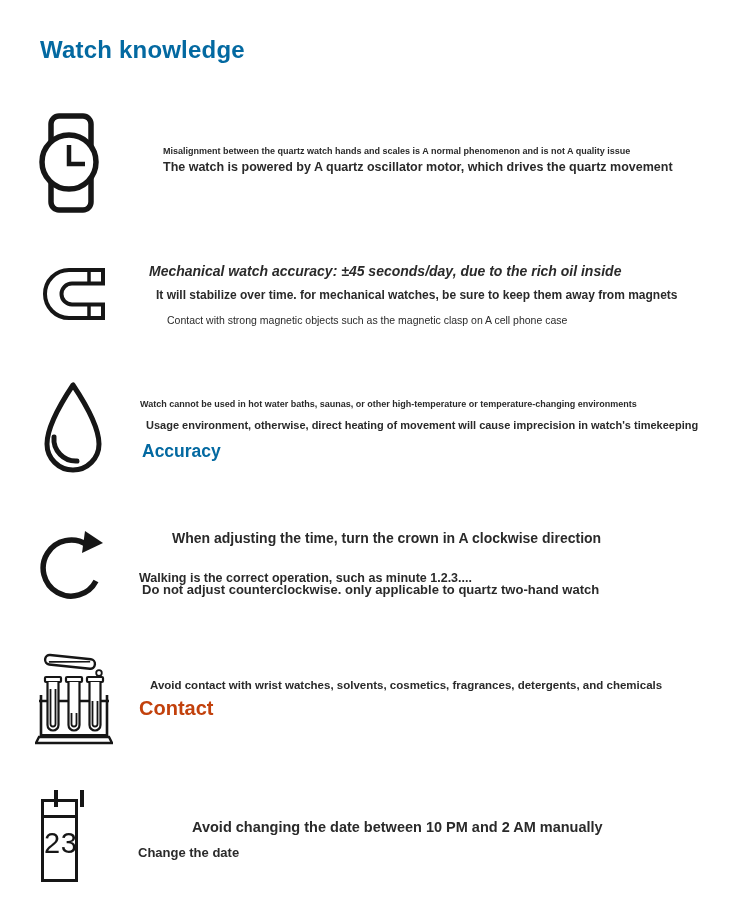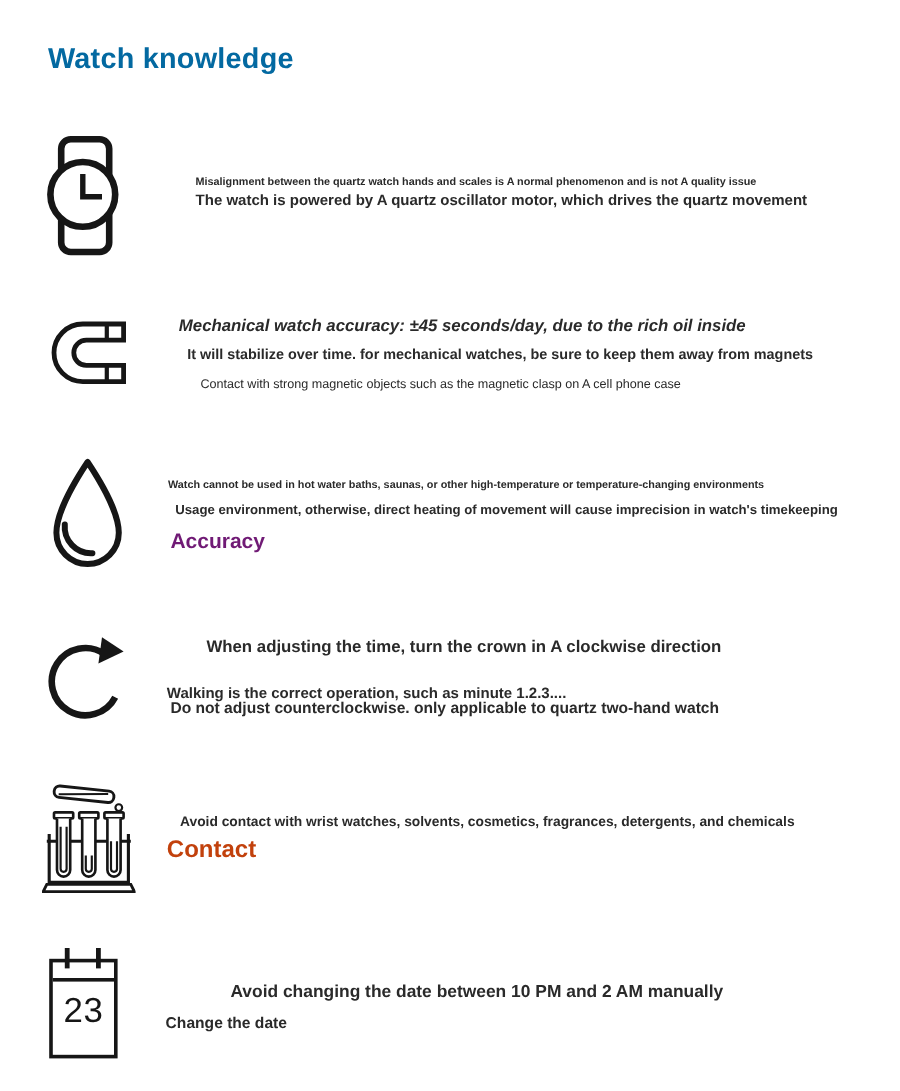"Accuracy" div.line { color: #701a75 -> #0369a1 }
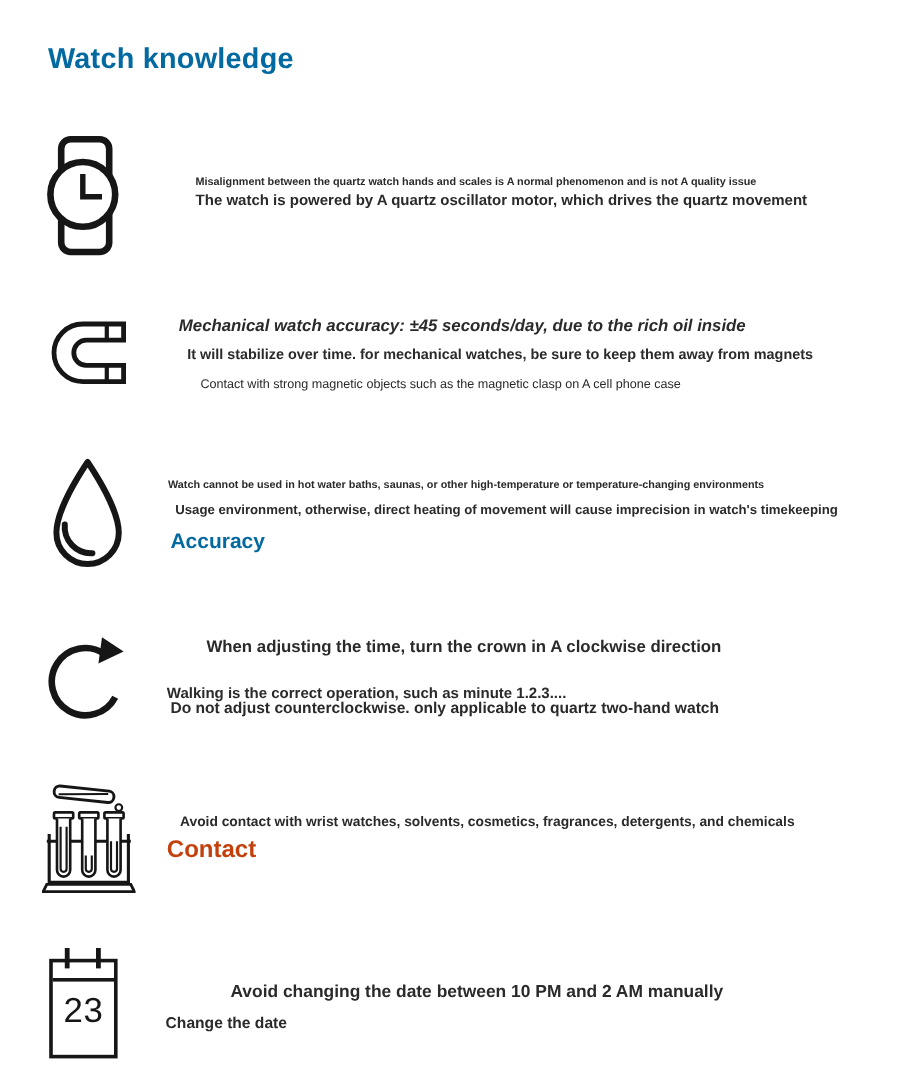"23" .cal-box { width: 57px -> 37px }
